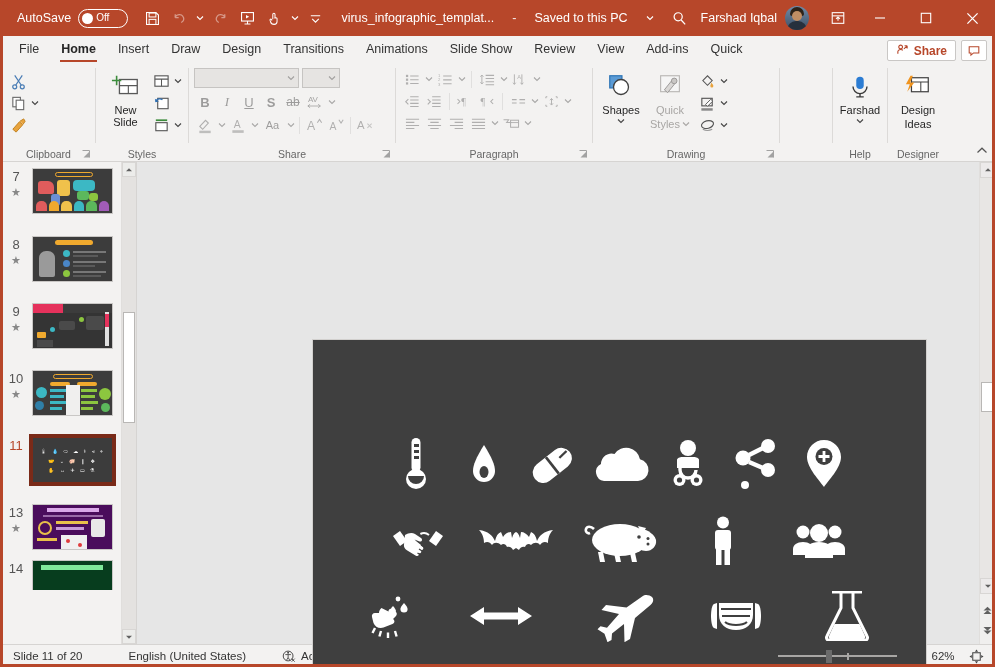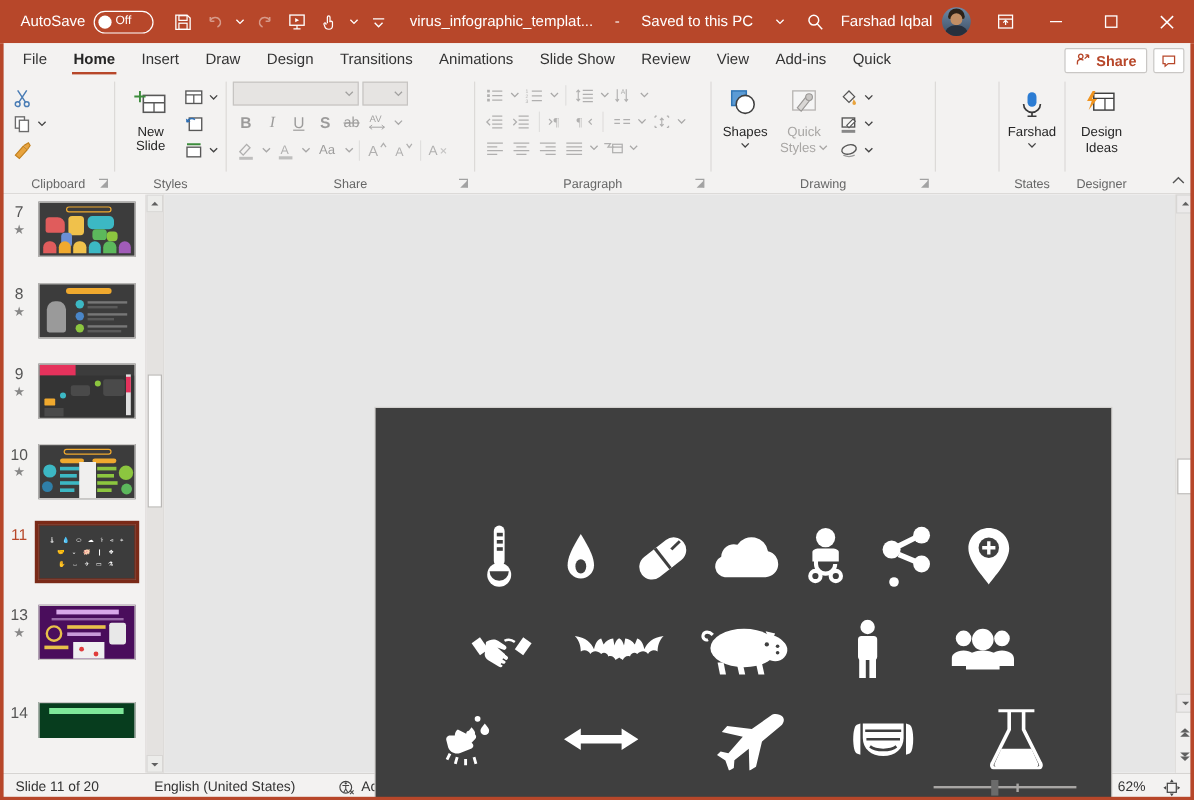"States" span { text: States -> Help }
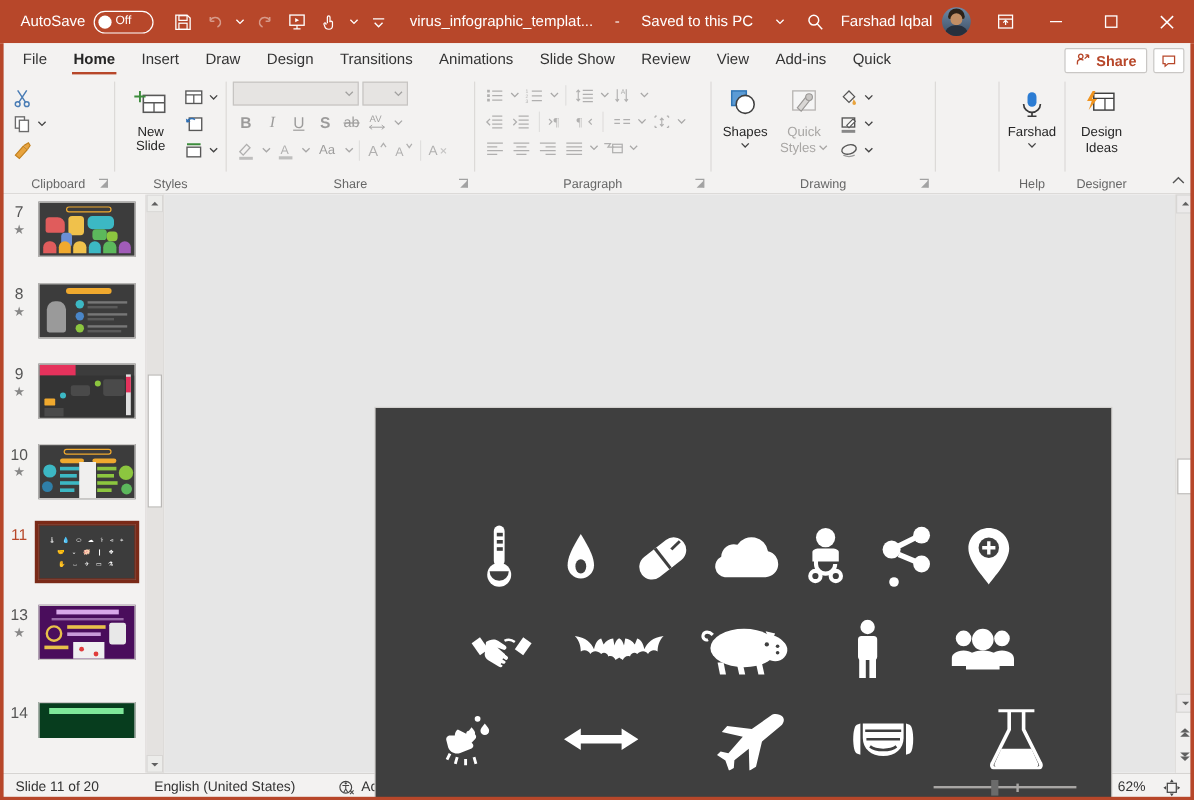"13" div.thumb-row { height: 81px -> 56px }
